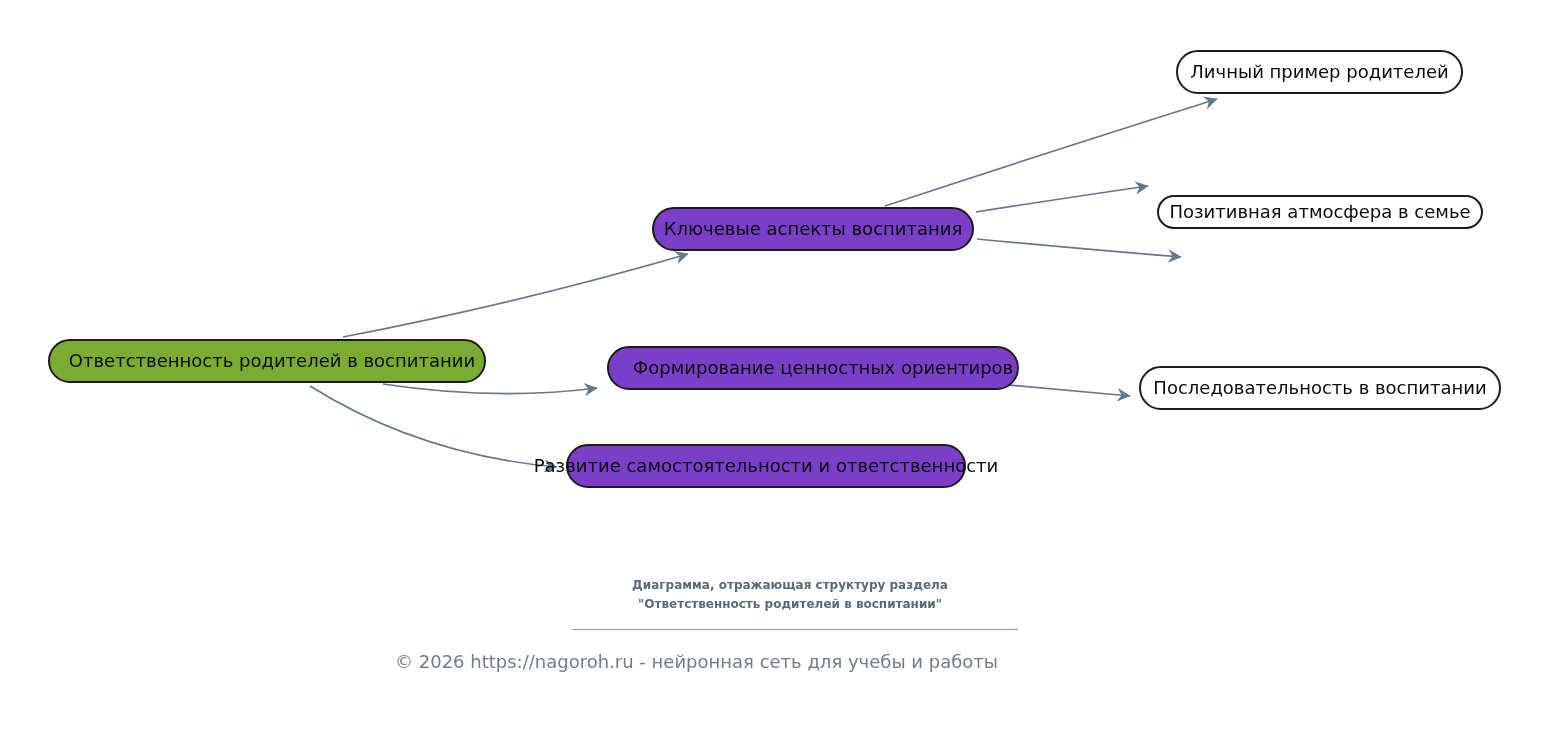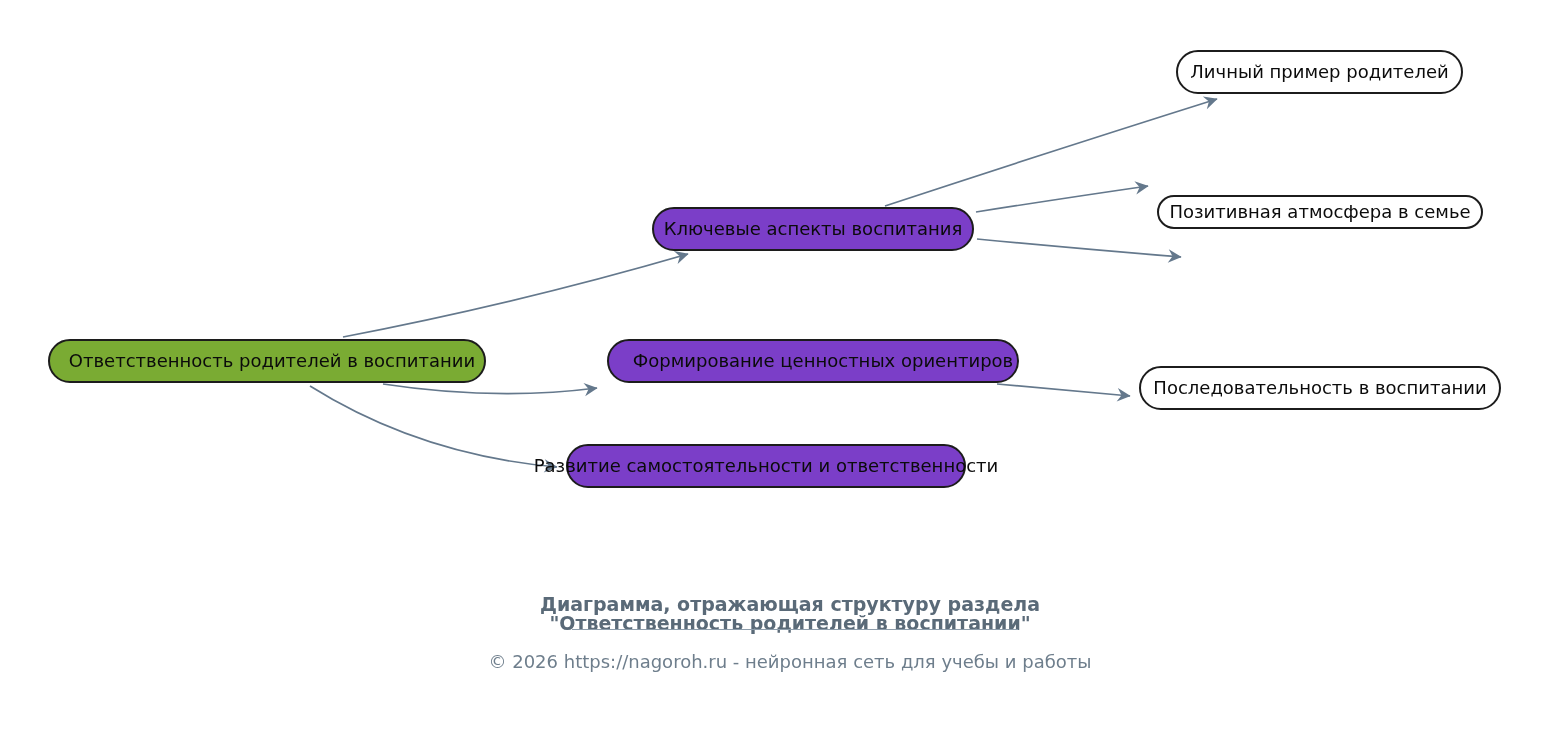"Формирование ценностных ориентиров" .node-b2 { top: 339px -> 346px }
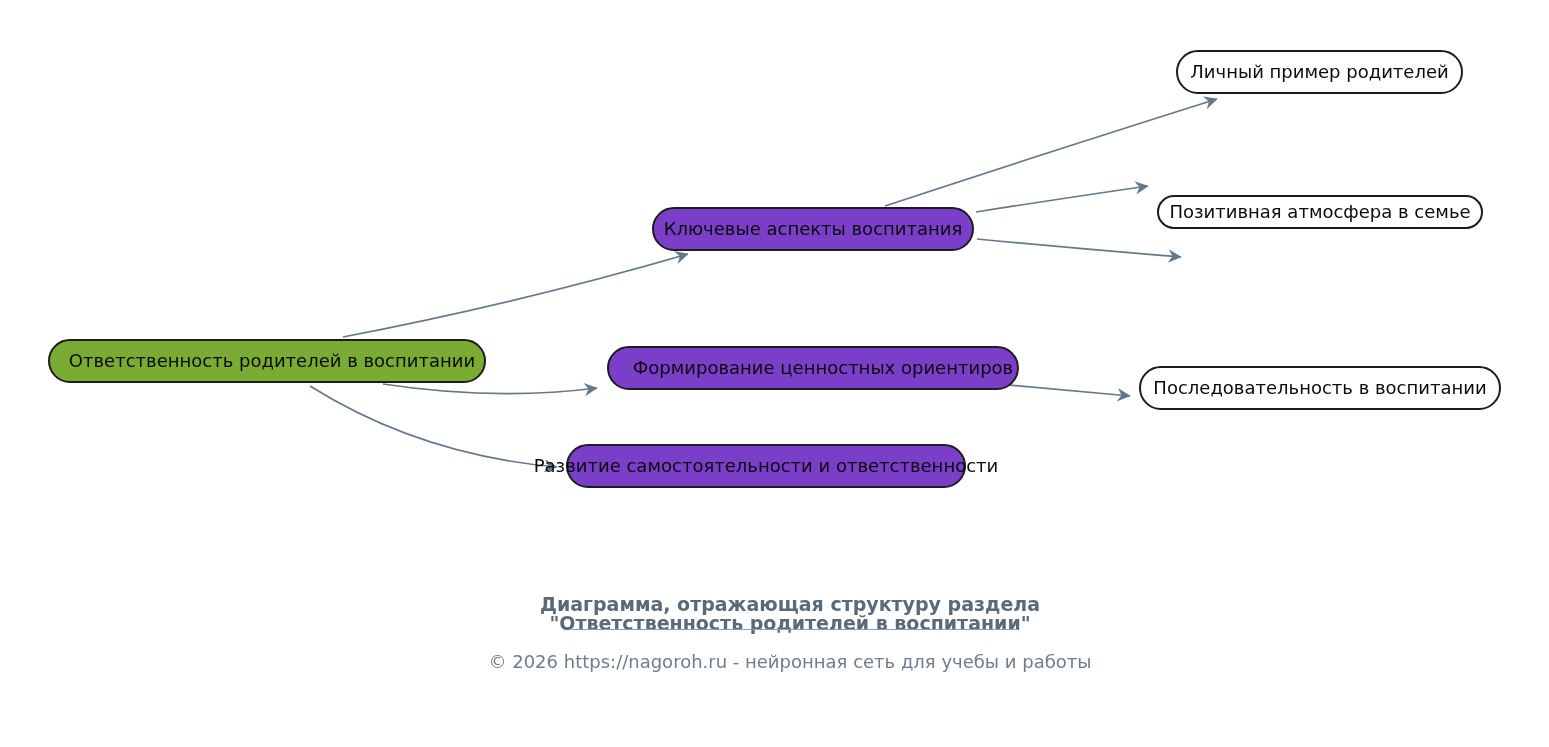"Диаграмма, отражающая структуру раздела" .footer-caption { font-size: 19px -> 12px; margin-top: 19px -> none }
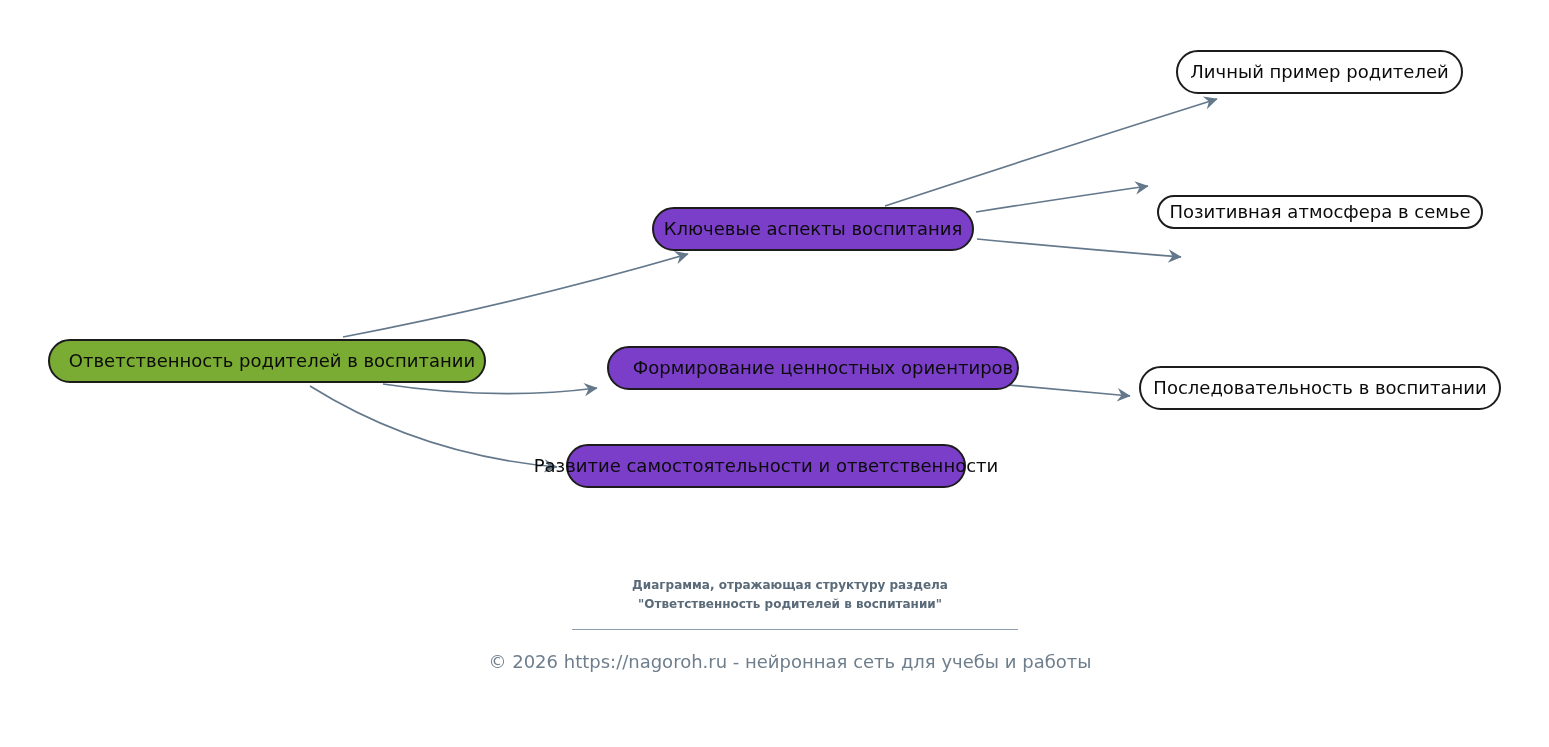"© 2026 https://nagoroh.ru - нейронная" .footer-copyright { text-align: center -> none }
